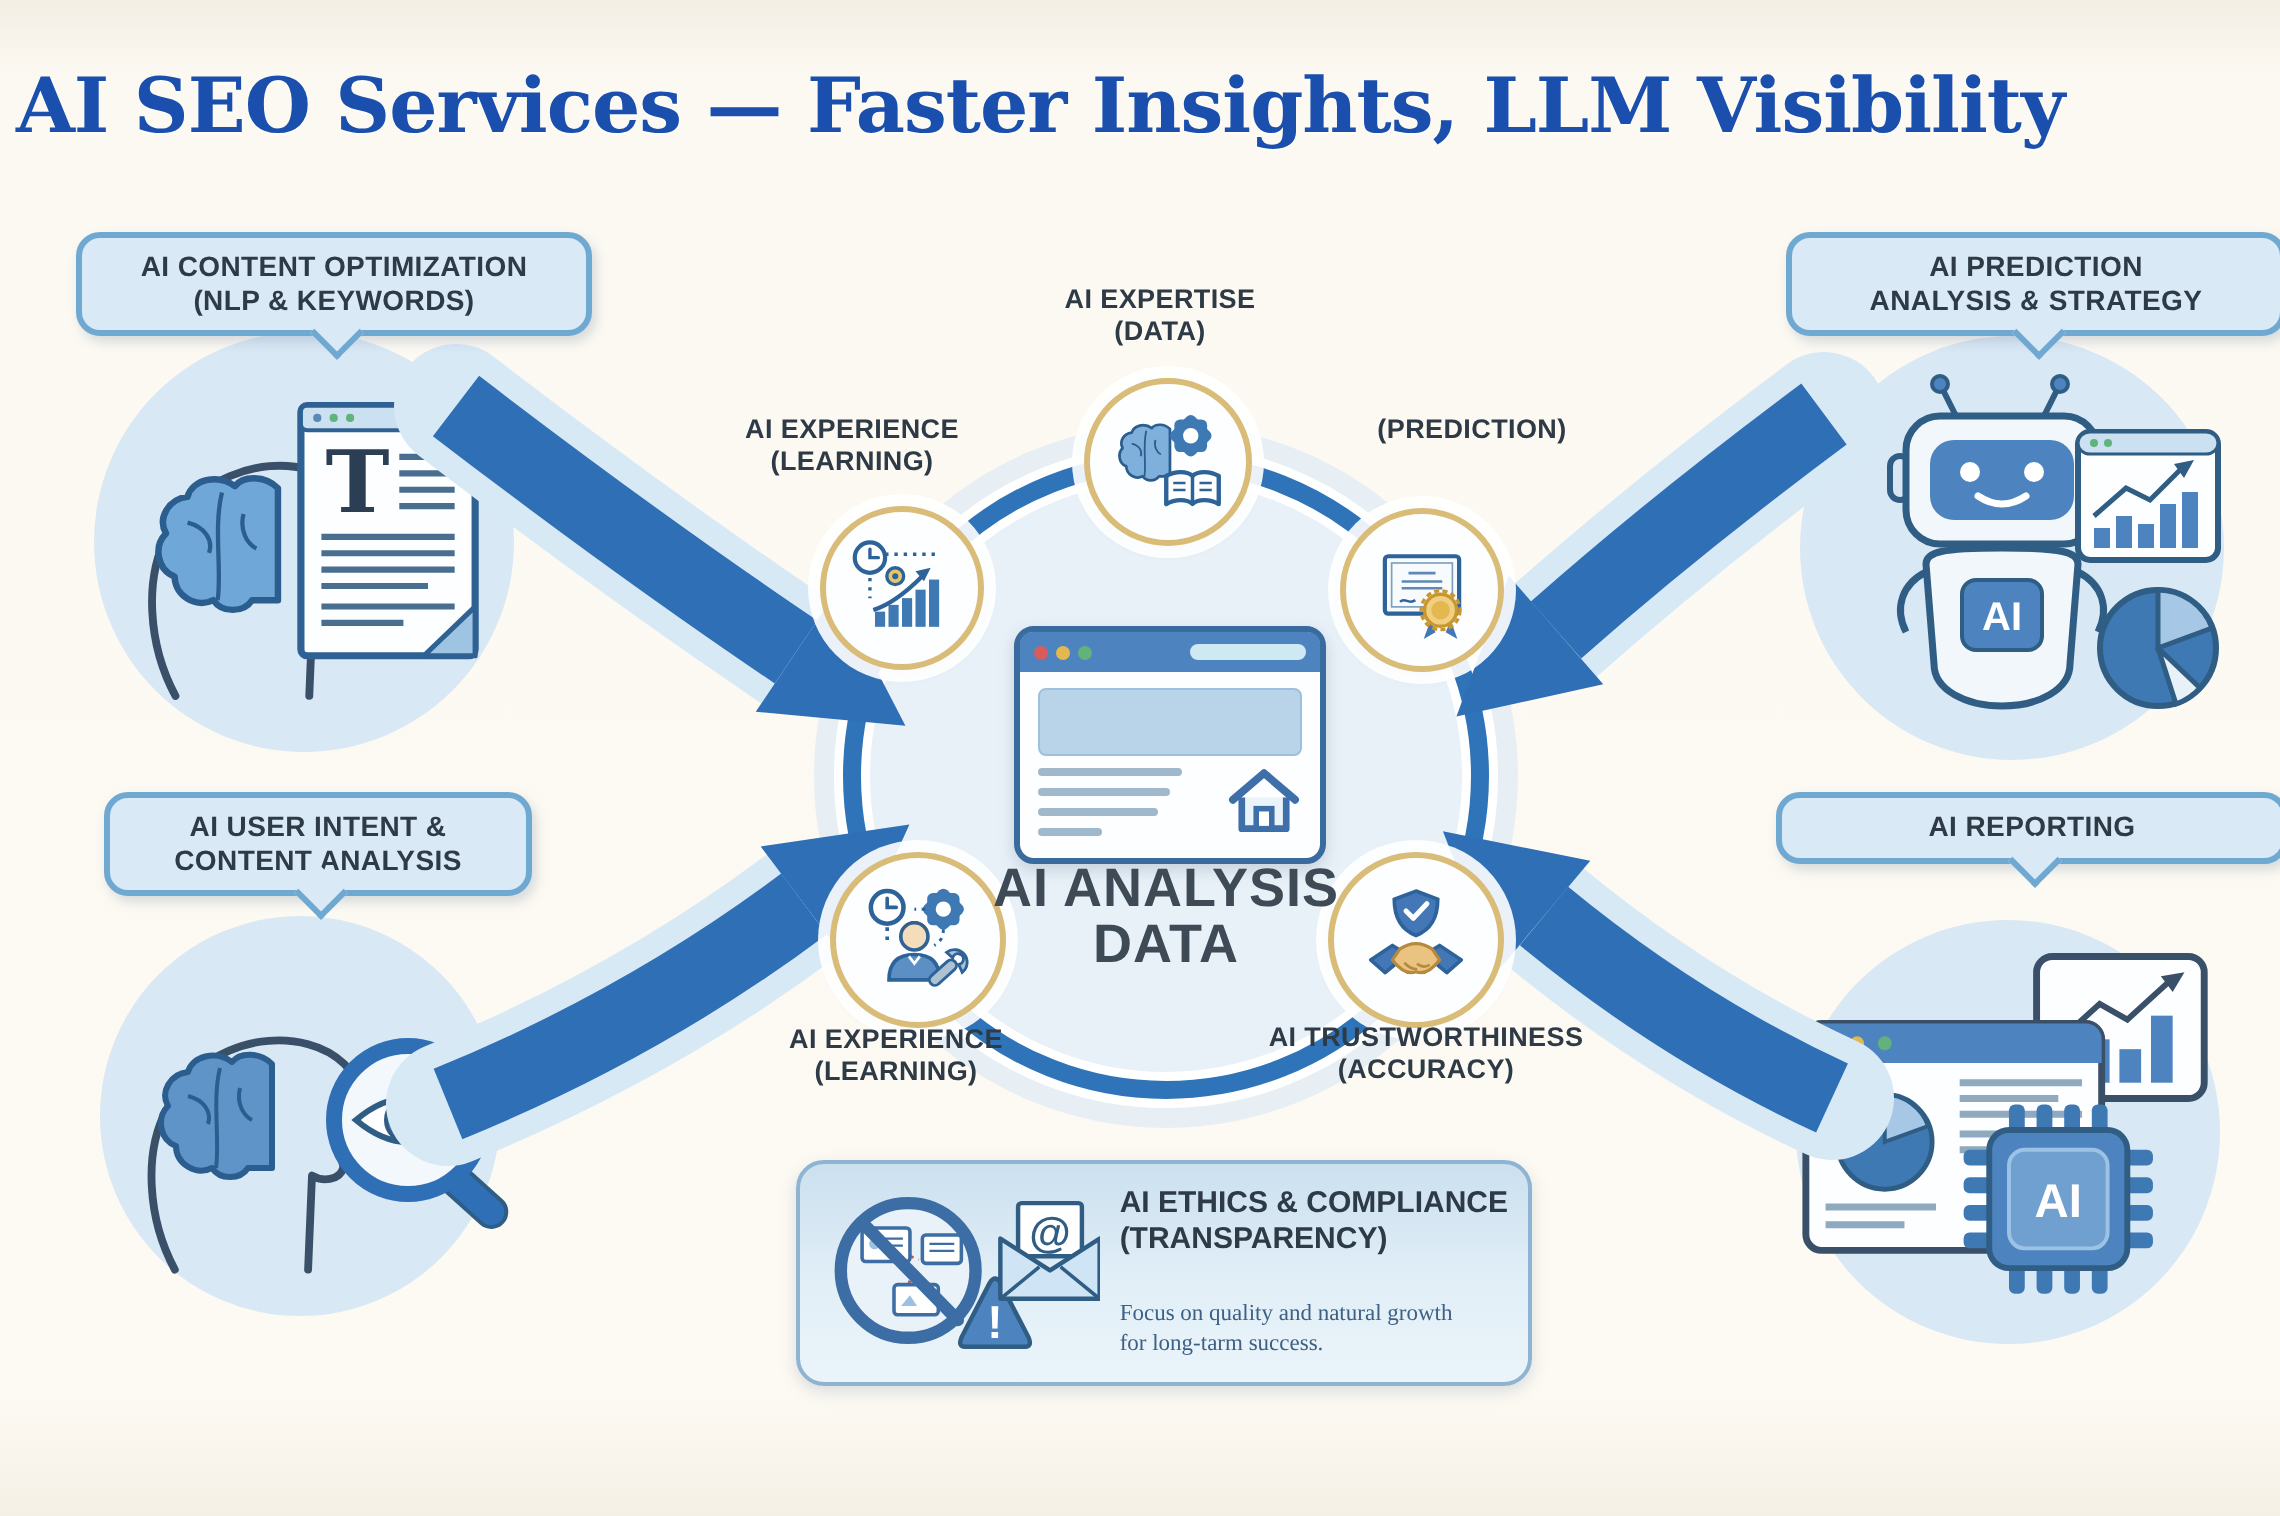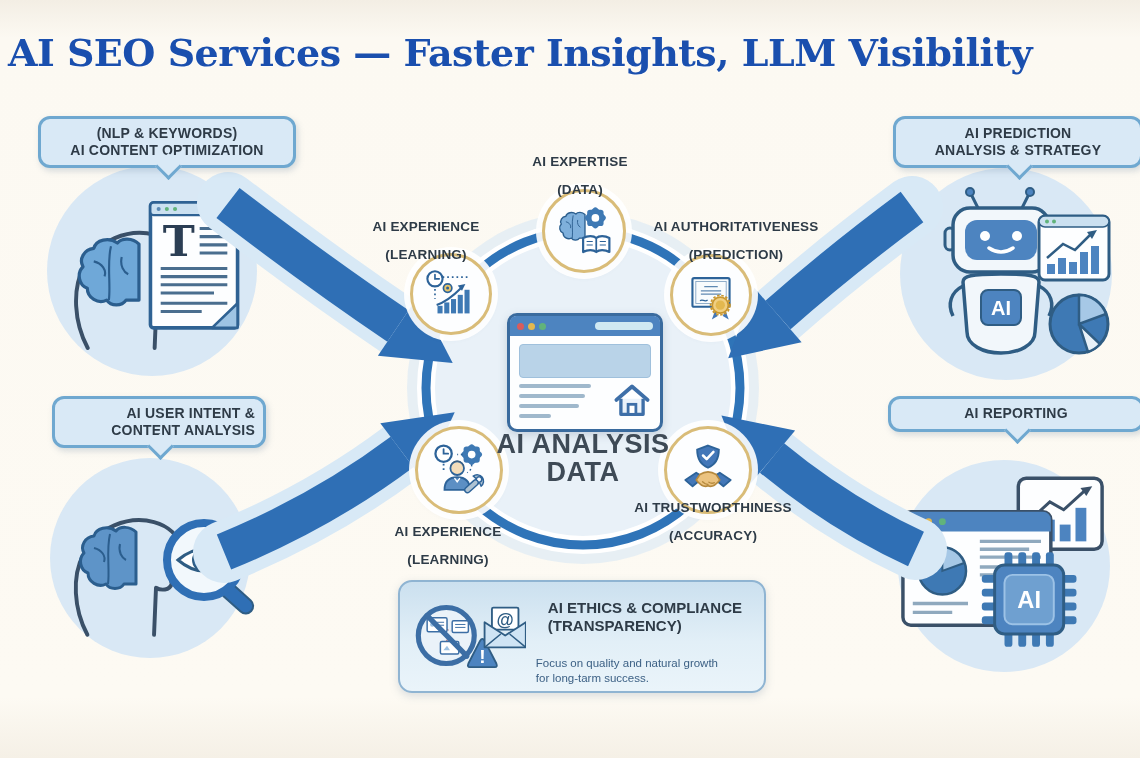"(NLP & KEYWORDS)" div { order: before "AI CONTENT OPTIMIZATION" -> after "AI CONTENT OPTIMIZATION" }
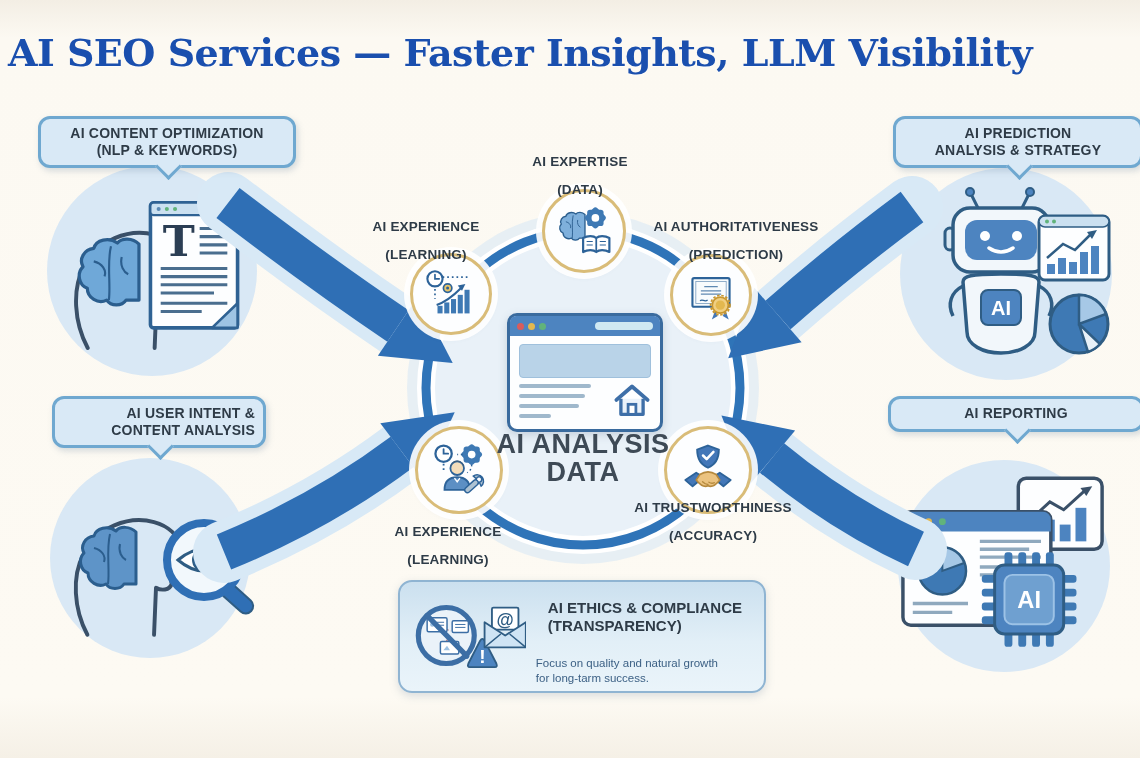"AI EXPERTISE" .nlabel div { margin-top: 12px -> none }
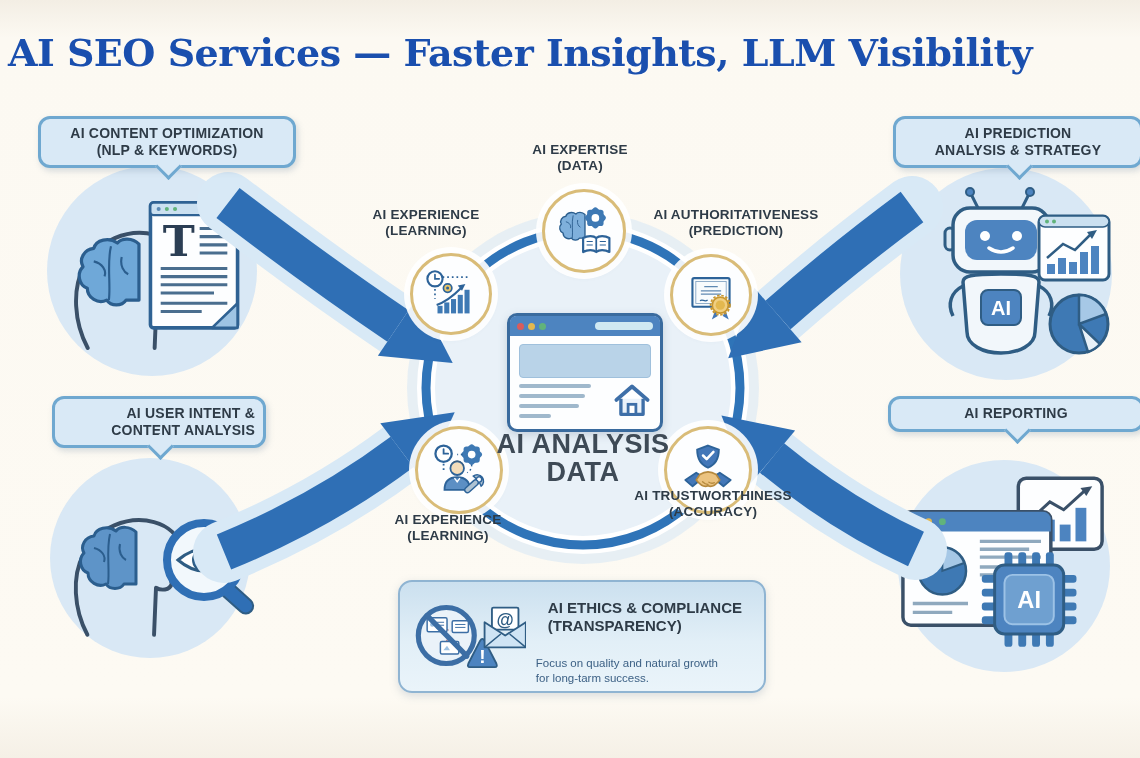"AI AUTHORITATIVENESS" div { html: <div>AI AUTHORITATIVENESS</div> -> none }
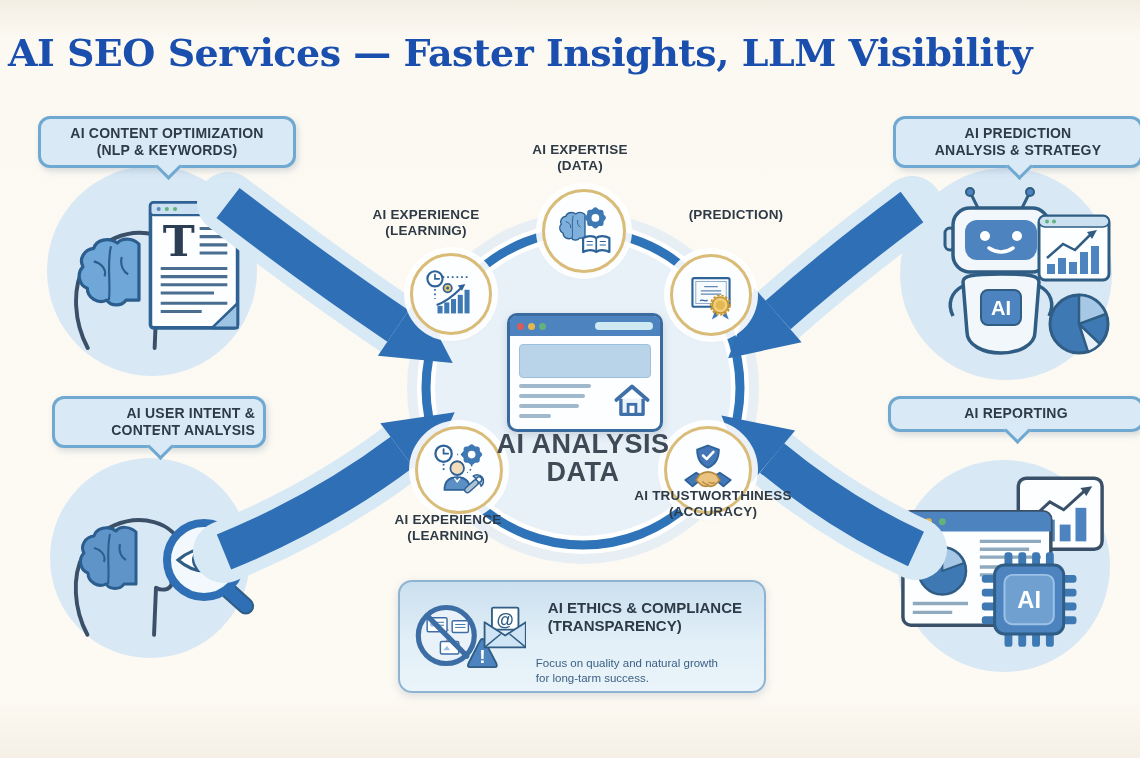"AI USER INTENT &" div.callout { text-align: right -> none }
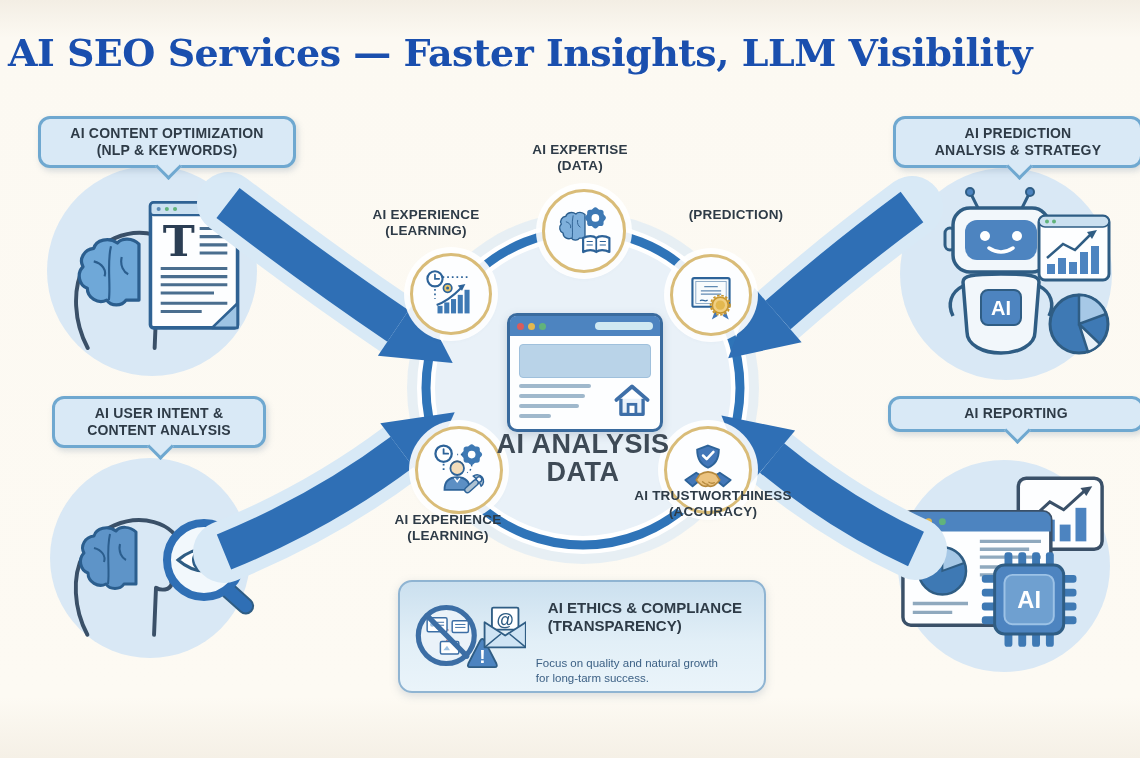"AI TRUSTWORTHINESS" div.nlabel { top: 488px -> 511px }
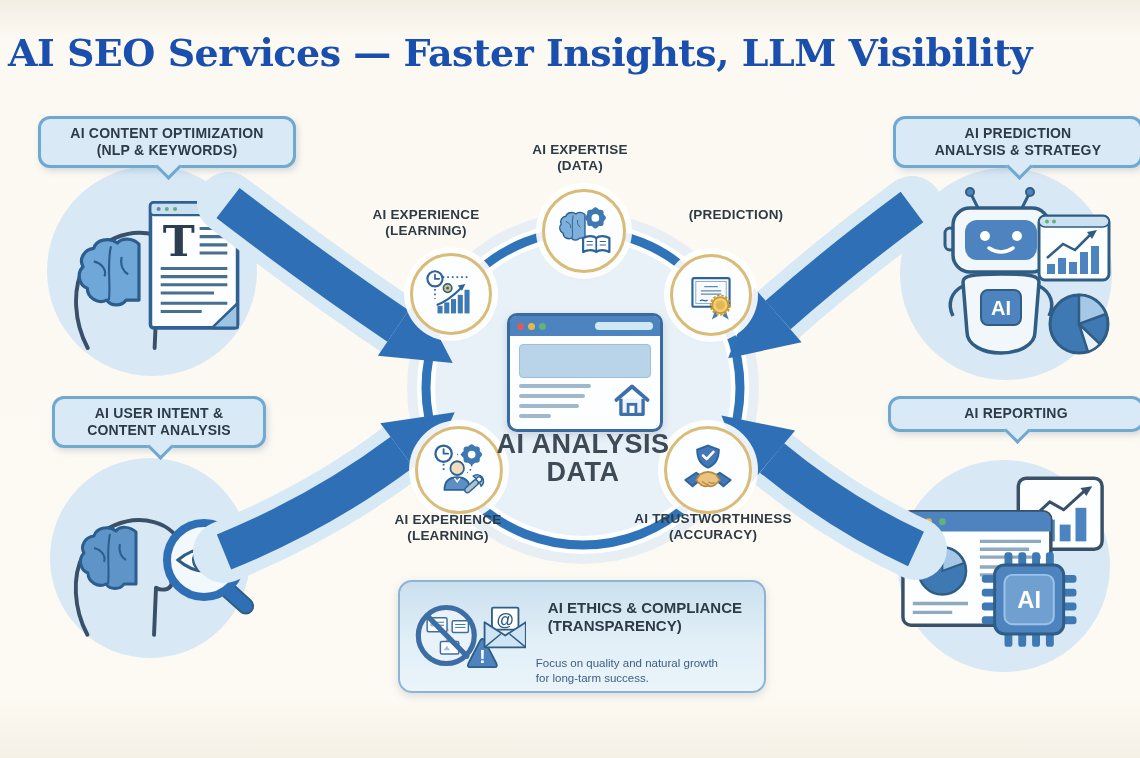"AI ETHICS & COMPLIANCE" .ethics h3 { margin: 12px -> 0 }
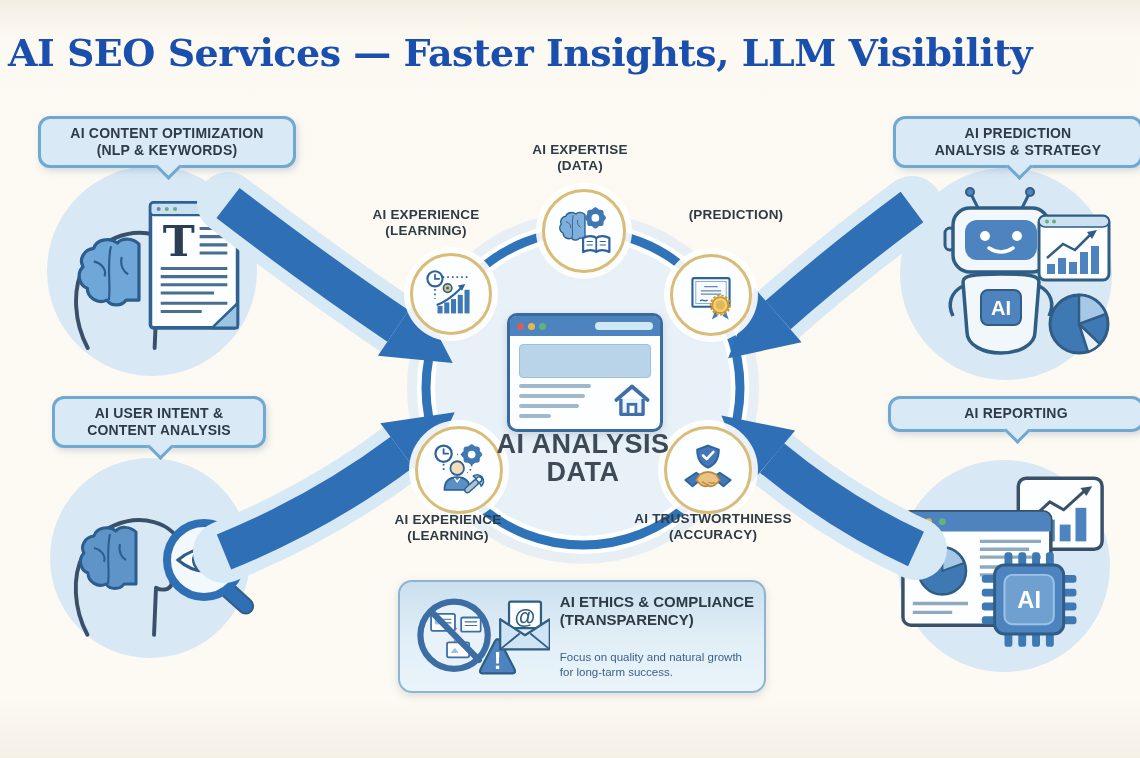"Focus on quality and natural" .ethics p { font-family: none -> Liberation Serif, serif }
